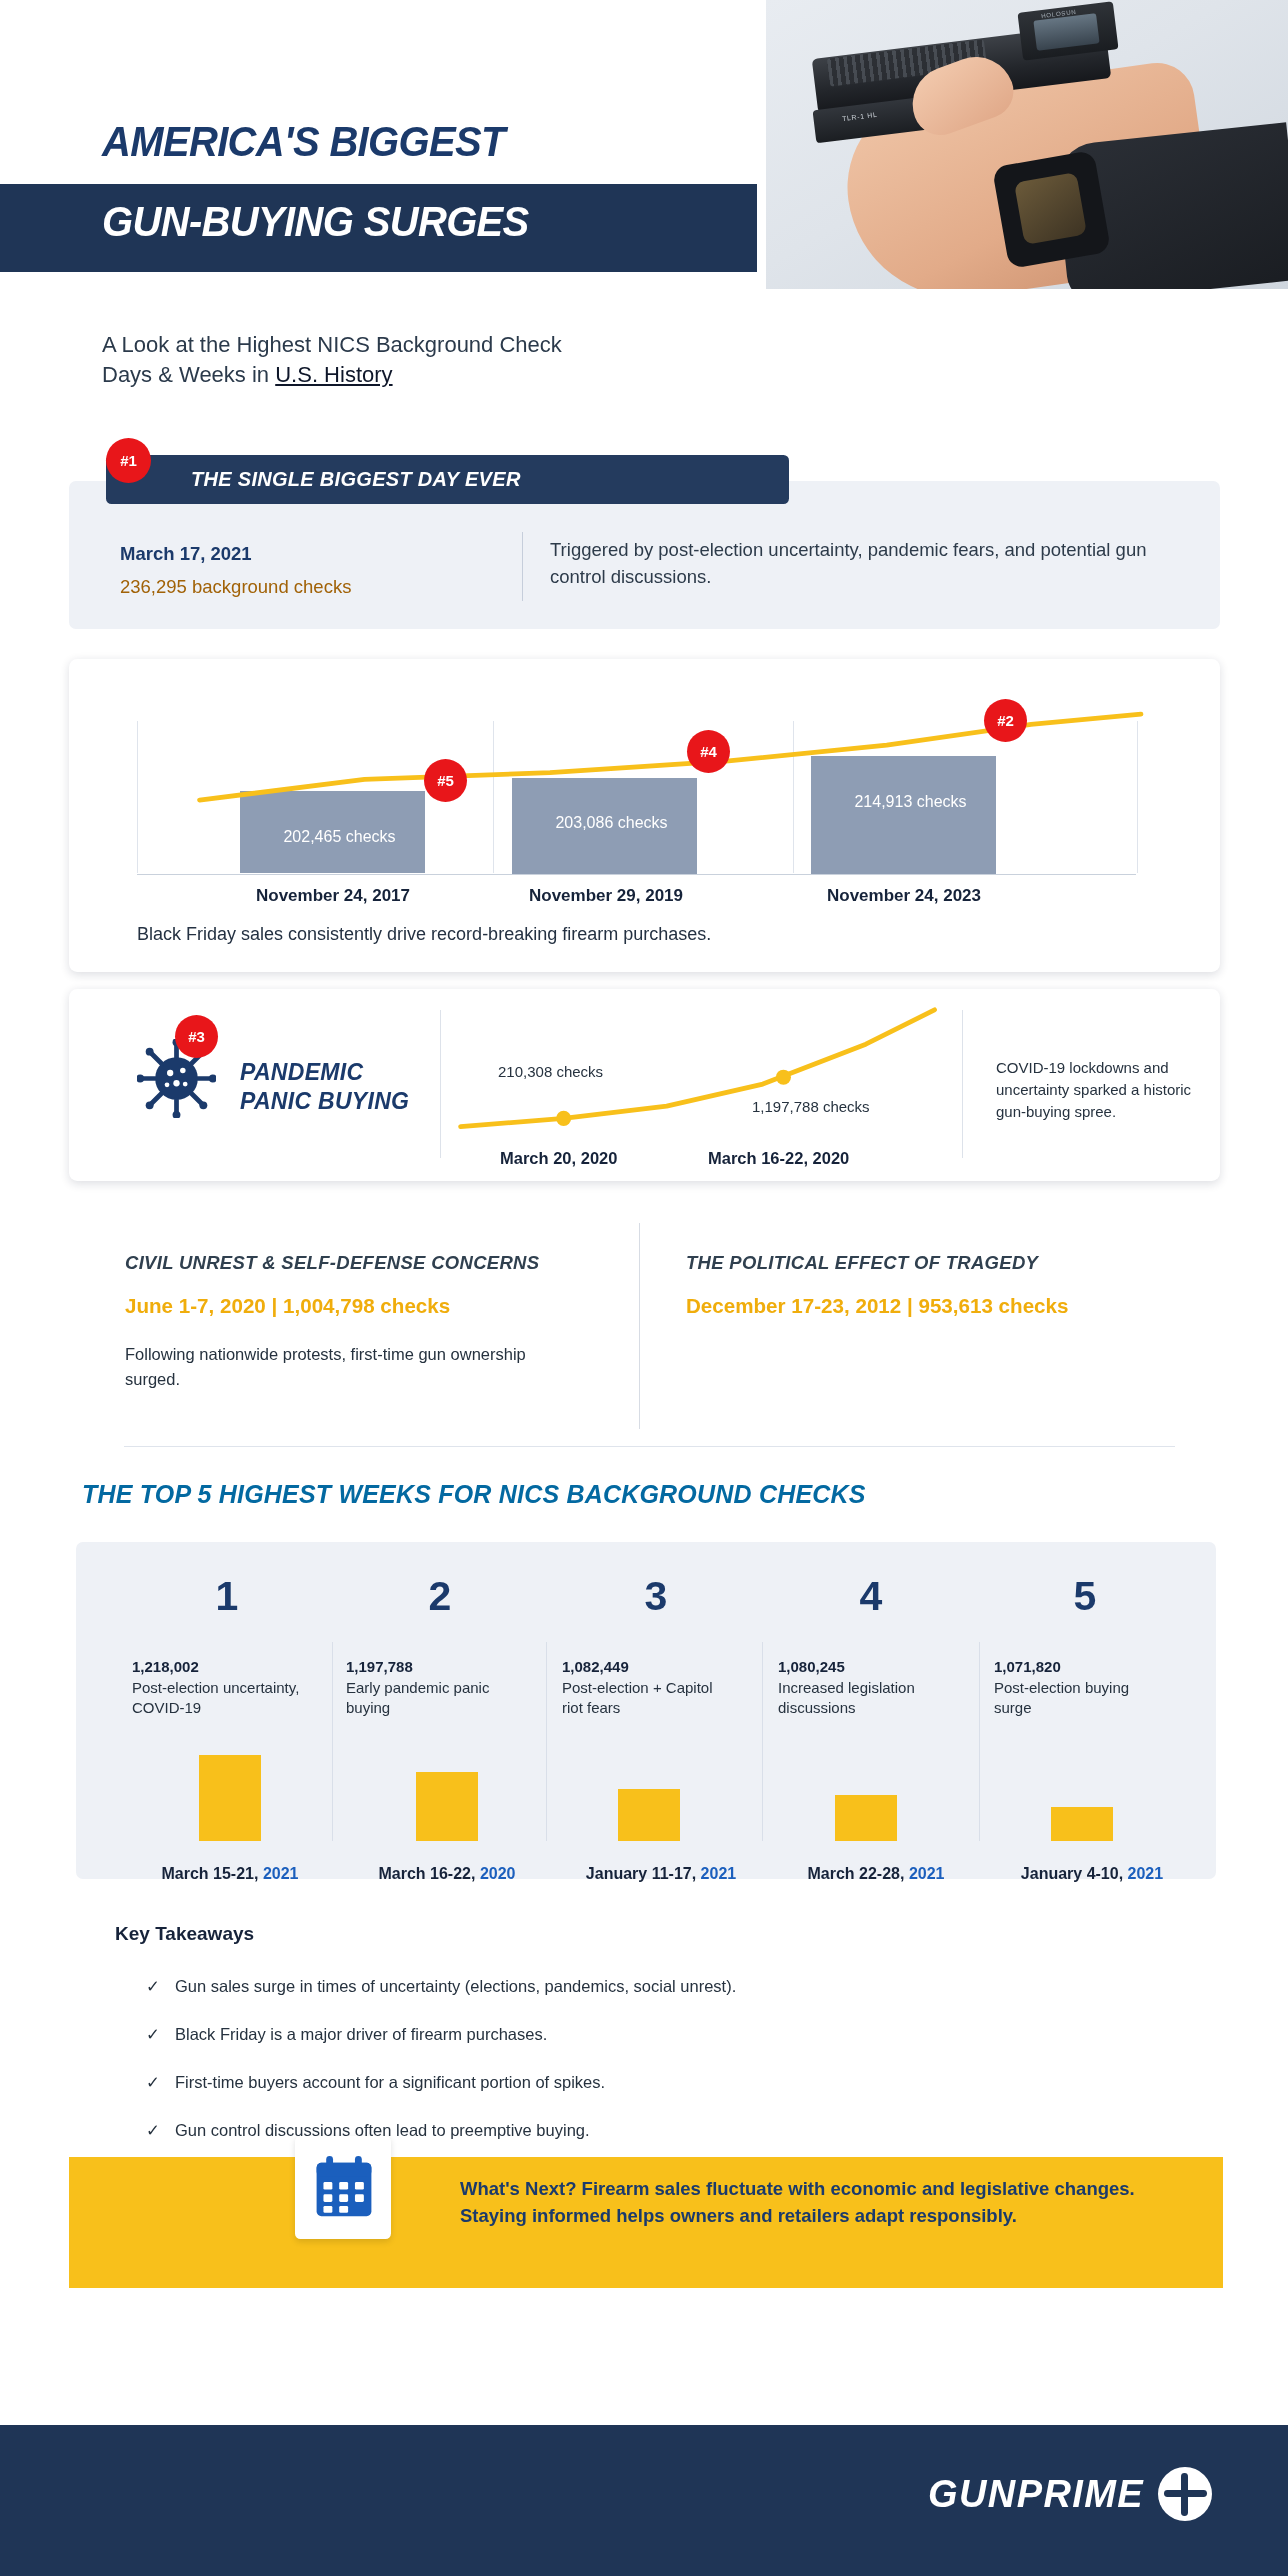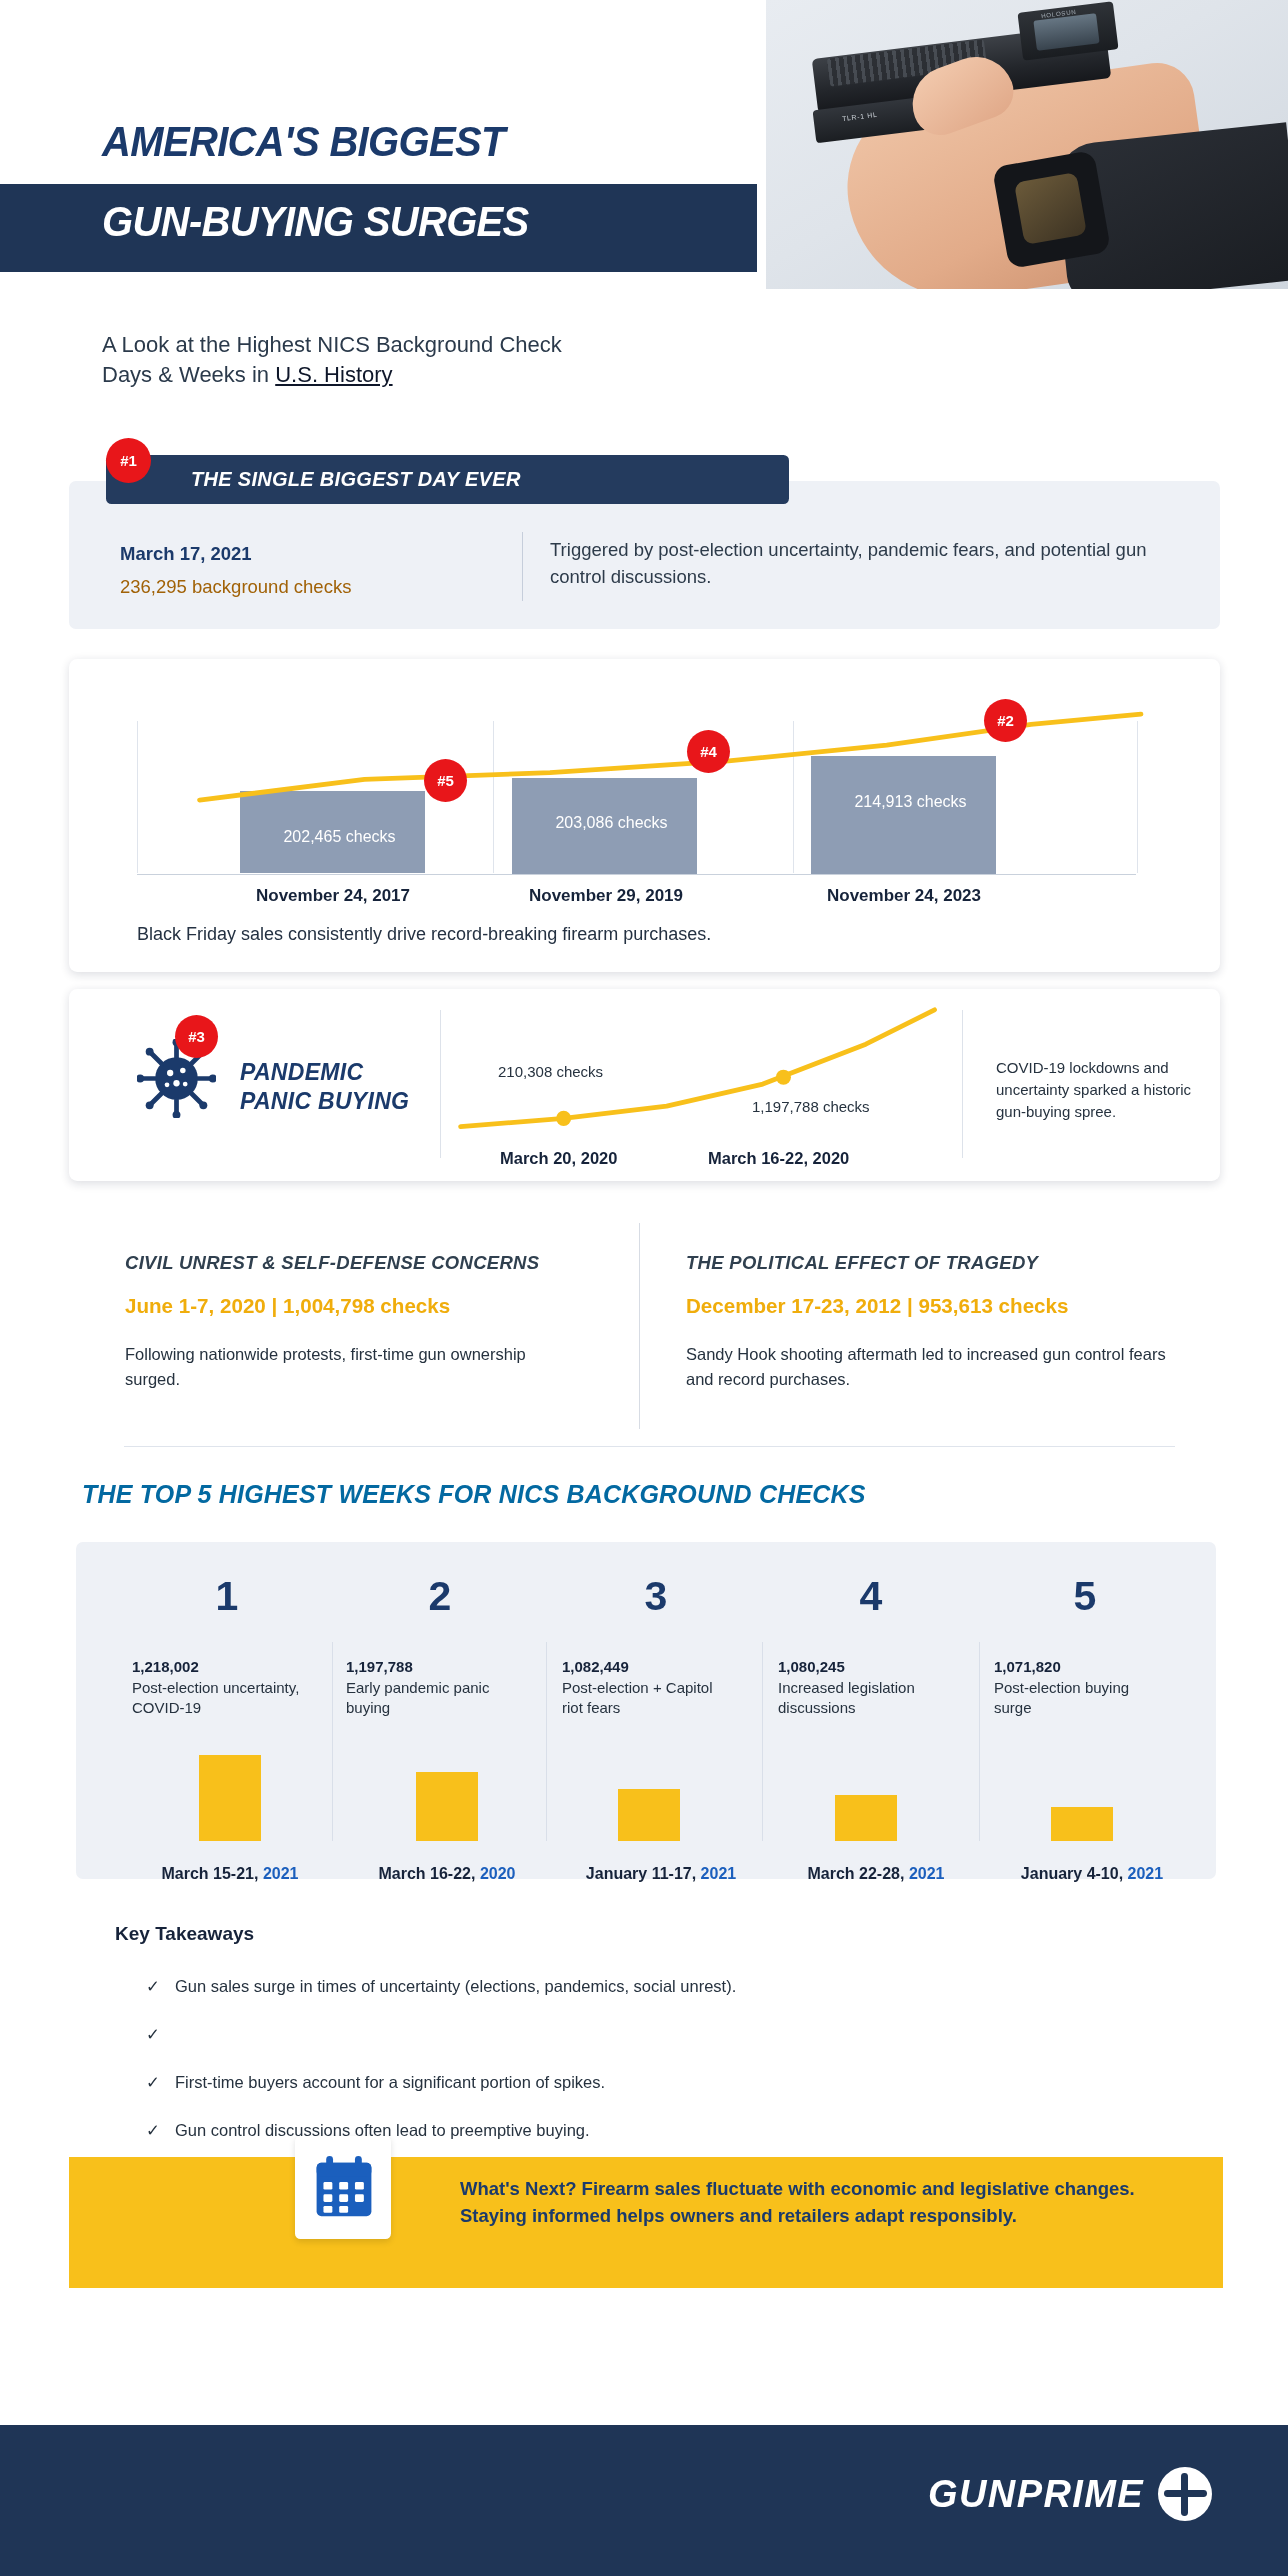"Sandy Hook shooting aftermath led" div.col-body { html: <div>Sandy Hook shooting aftermath led to increased gun control fears and record purchases.</div> -> none }
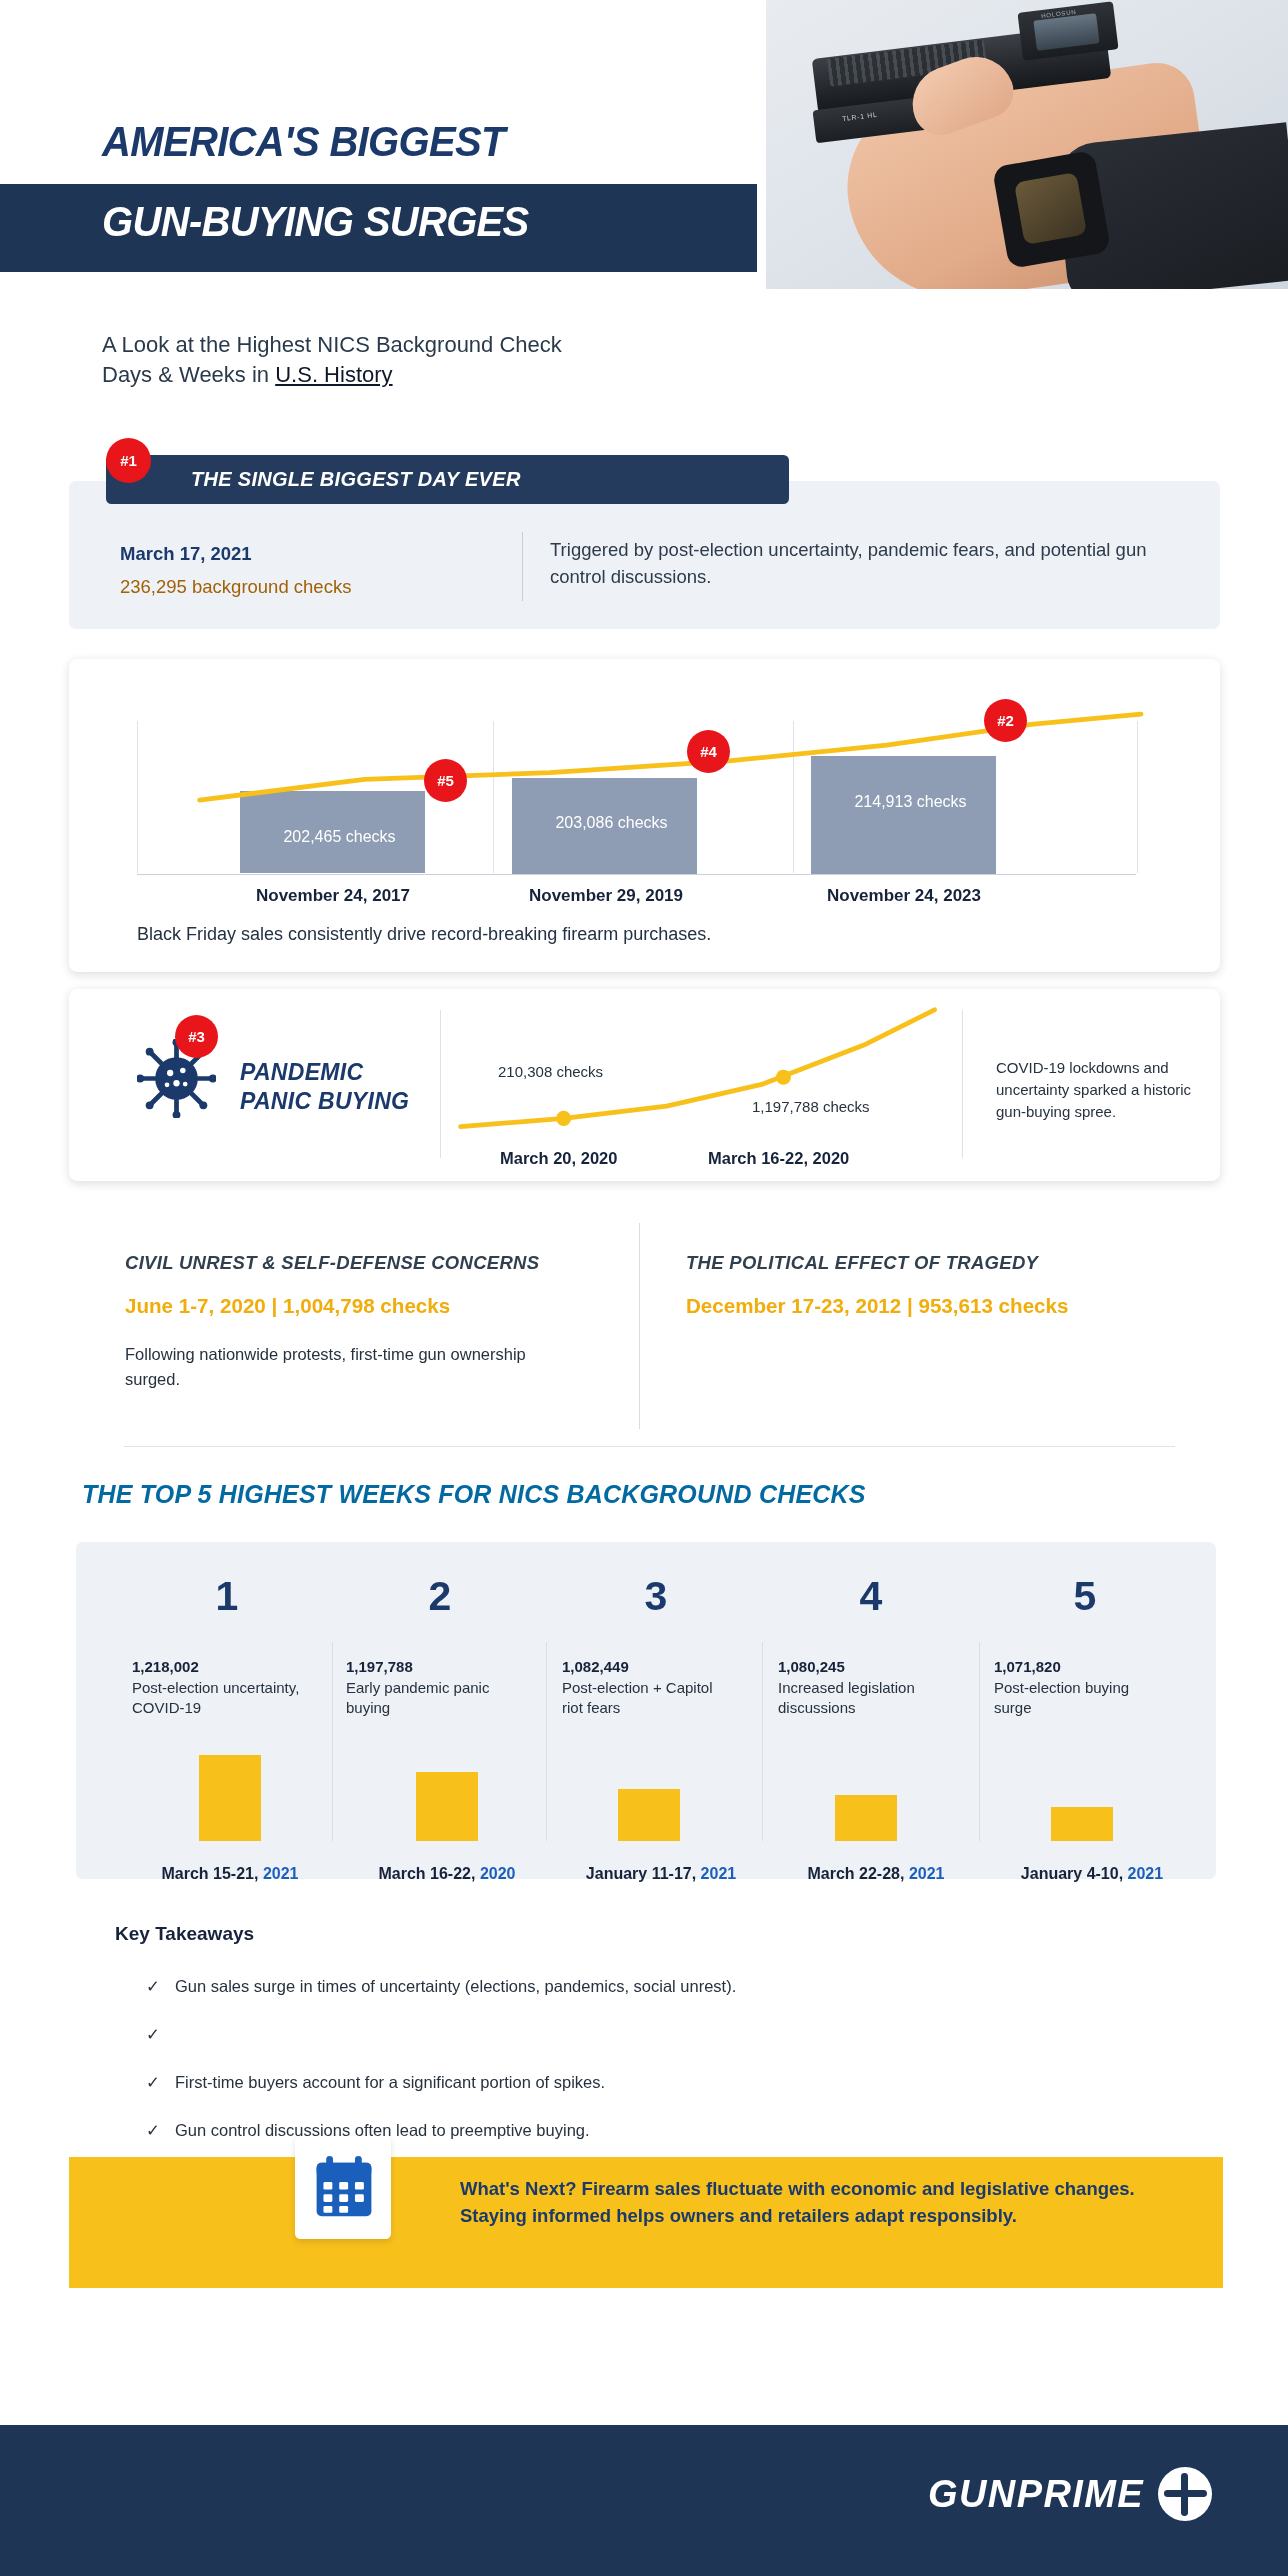"Black Friday is a major" div.kt-item { html: none -> <div>Black Friday is a major driver of firearm purchases.</div> }
